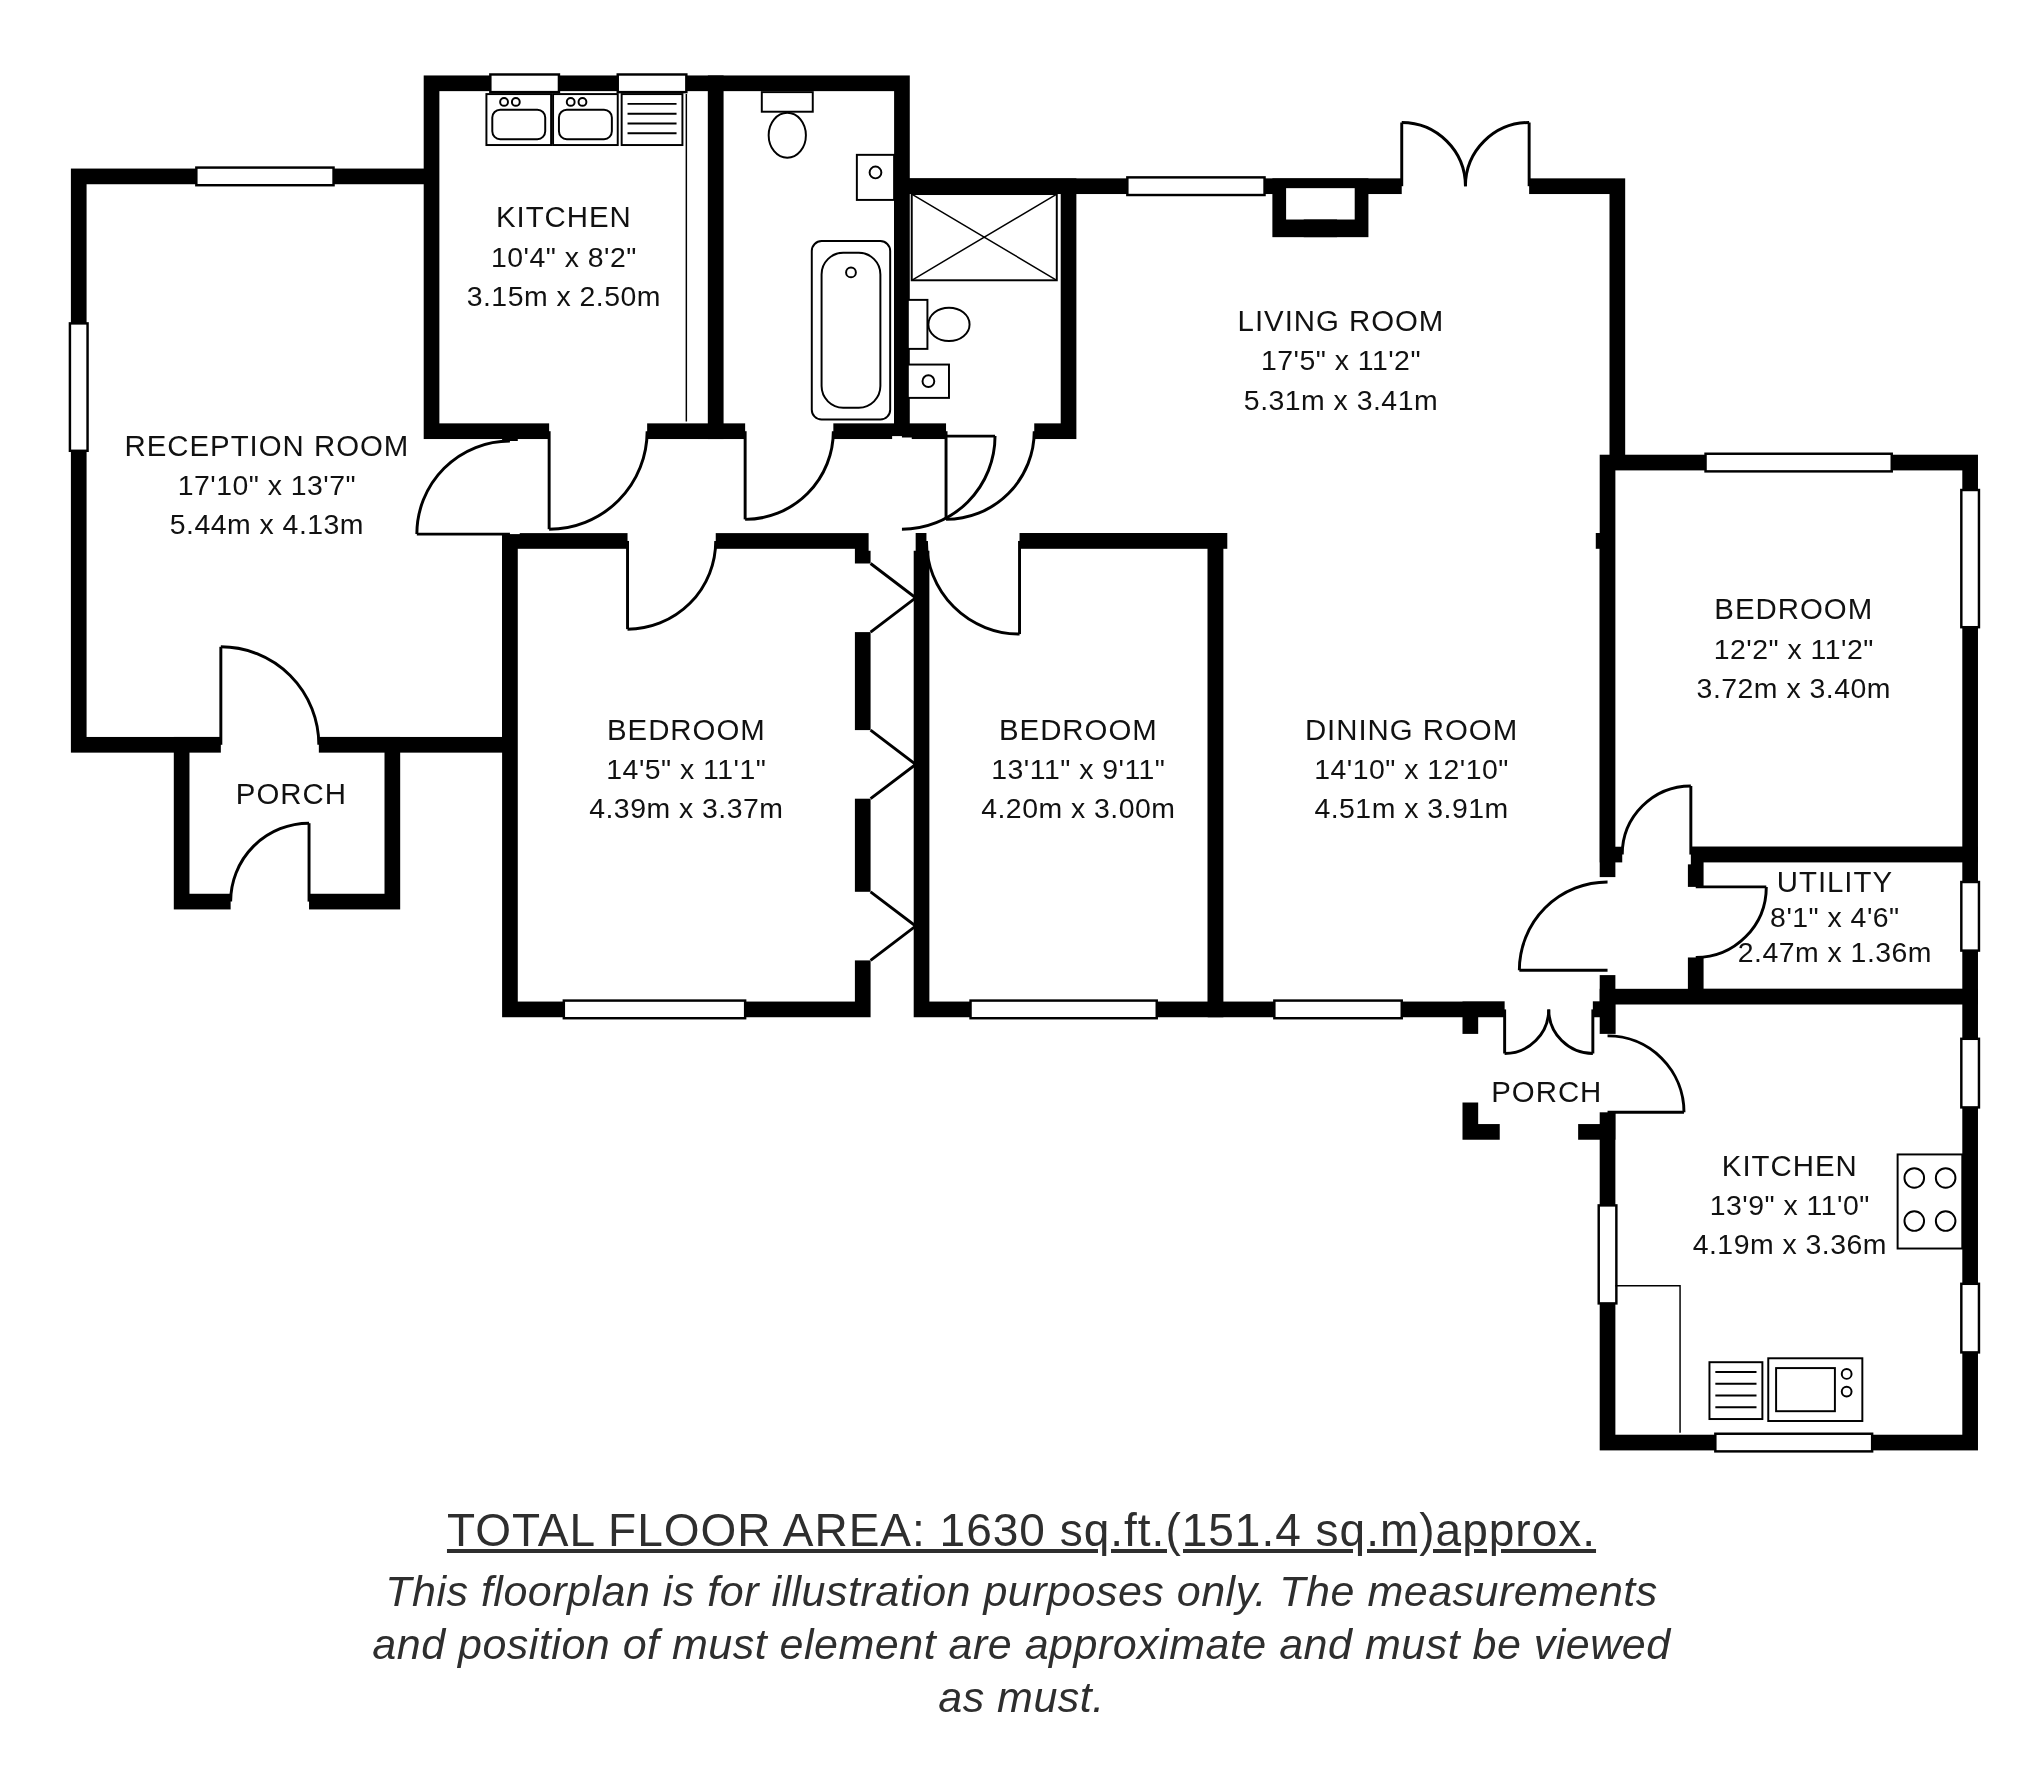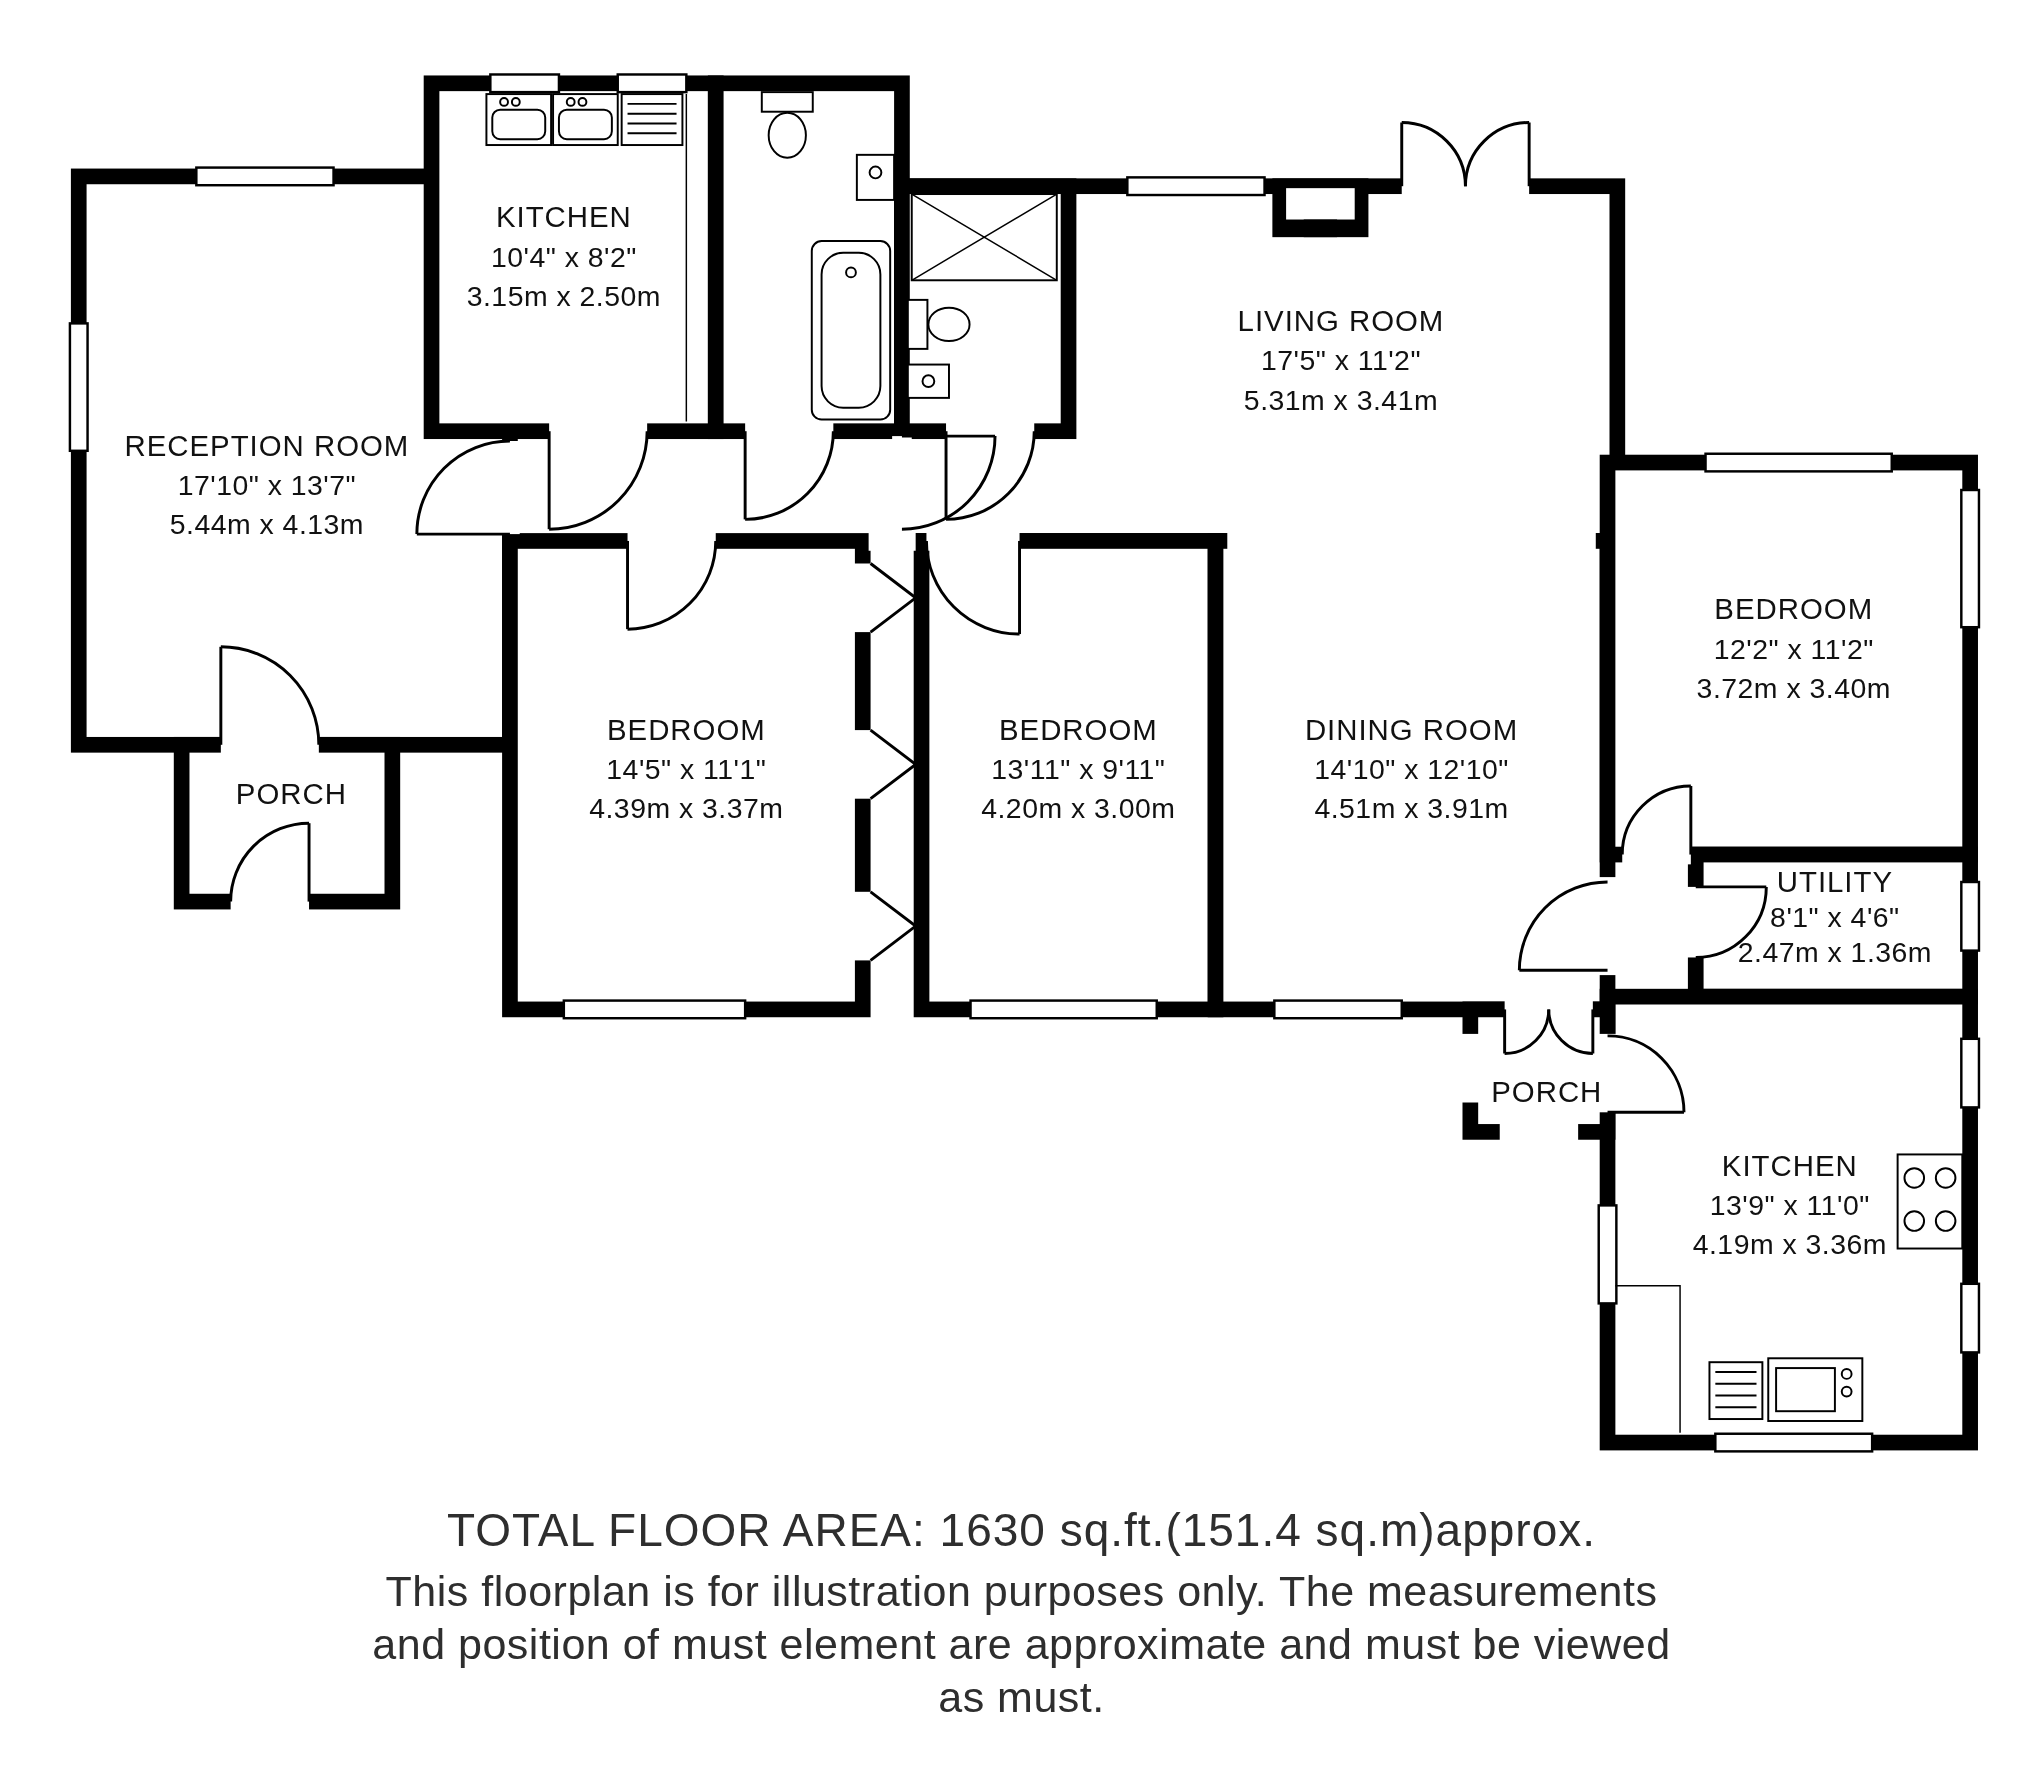"TOTAL FLOOR AREA: 1630 sq.ft.(151.4" .footer .big { text-decoration: none -> underline }
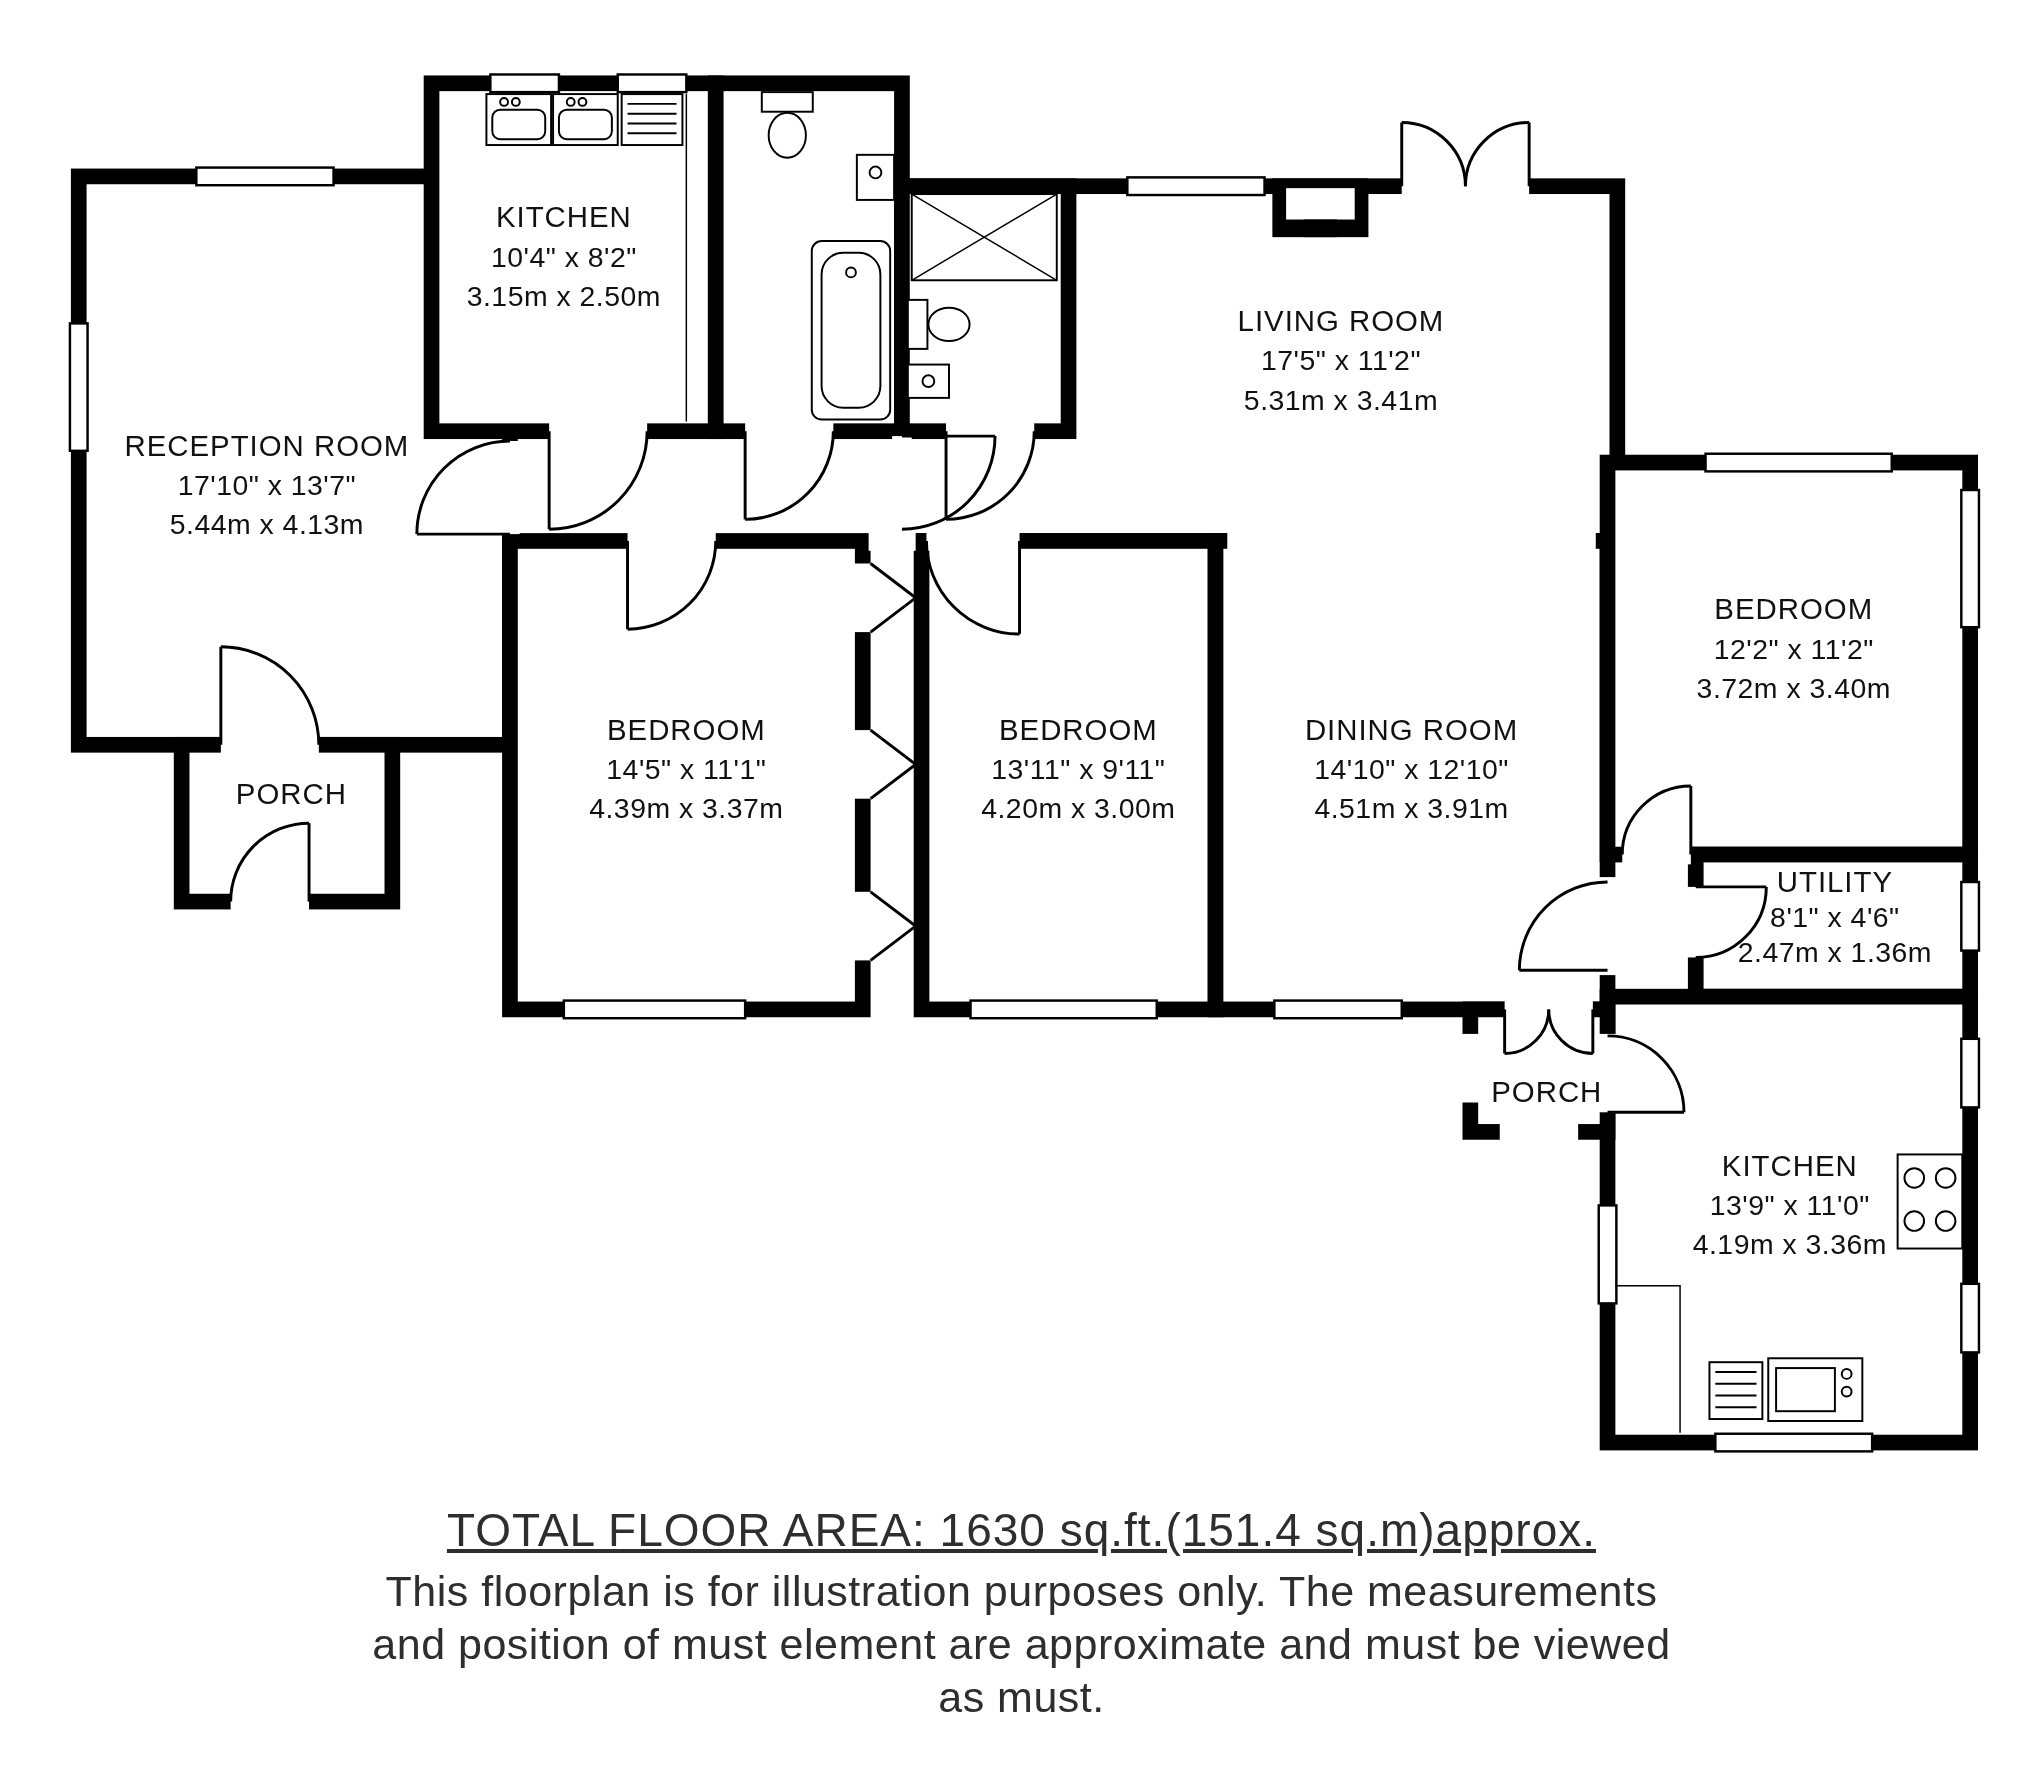"This floorplan is for illustration" .footer .small { font-style: none -> italic }
